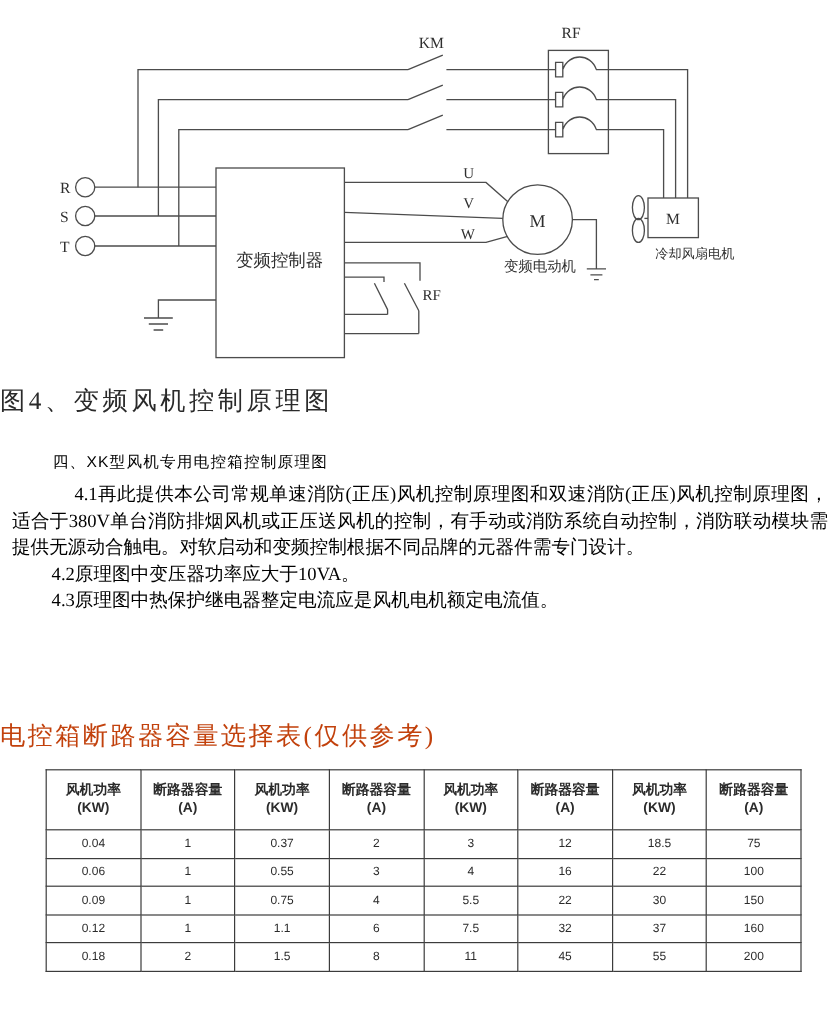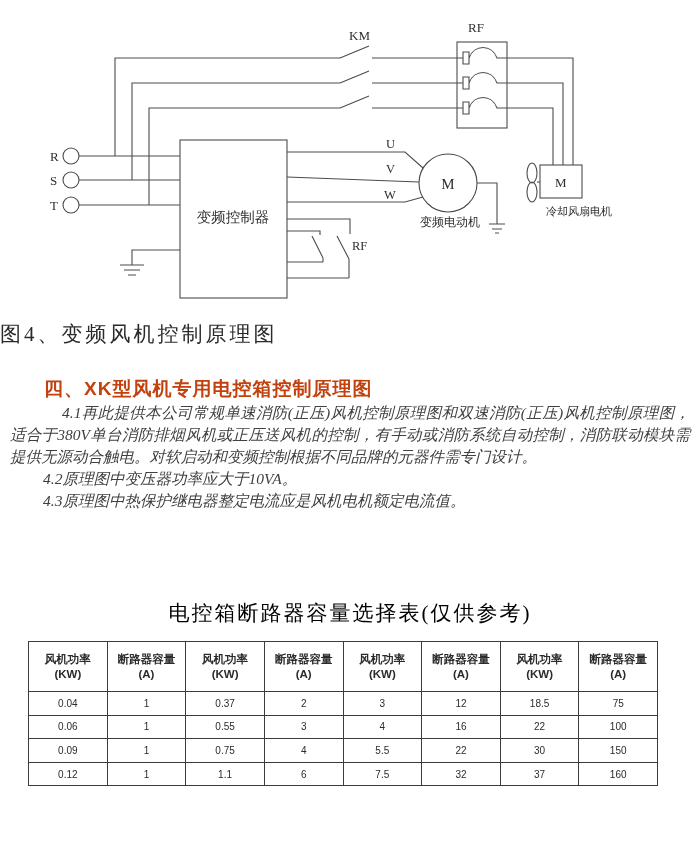"四、XK型风机专用电控箱控制原理图" #section-heading { color: #c2410c -> #000000; font-size: 19px -> 13px; font-weight: bold -> normal }
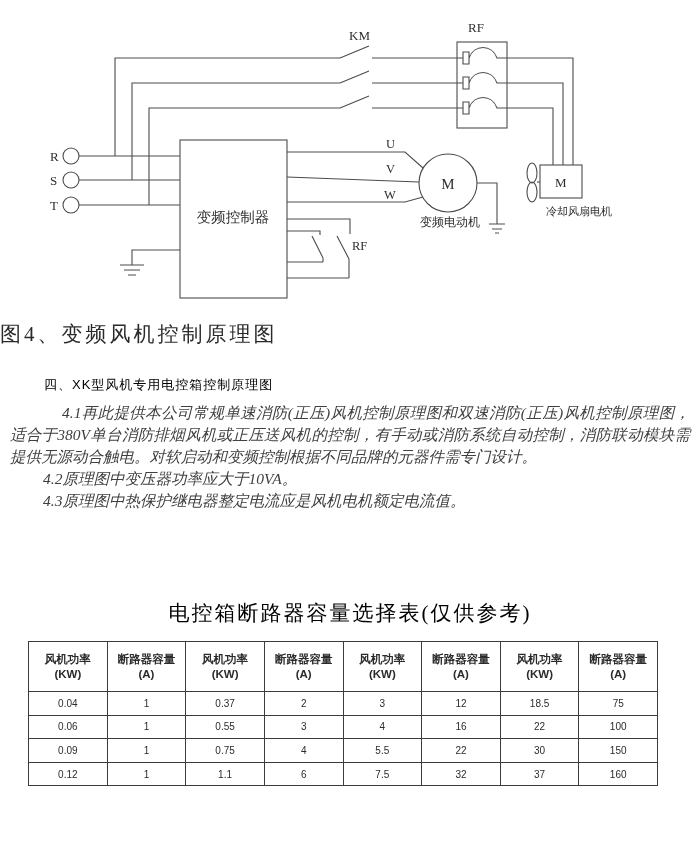"4.1再此提供本公司常规单速消防(正压)风机控制原理图和双速消防(正压)风机控制" #paragraphs { color: #404040 -> #000000; font-style: italic -> none }
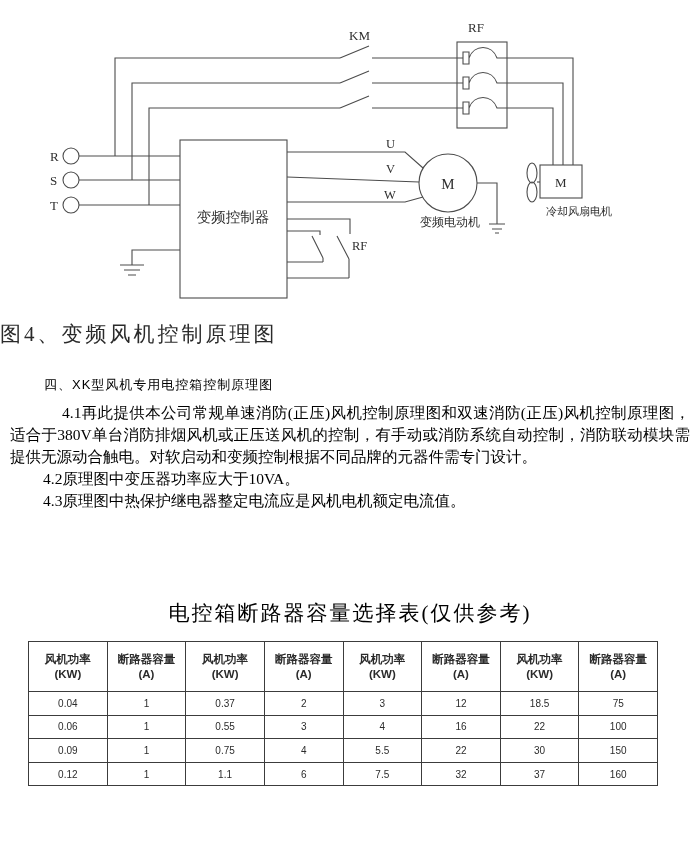"电控箱断路器容量选择表(仅供参考)" #table-title { color: #000000 -> #c2410c; text-align: center -> left }
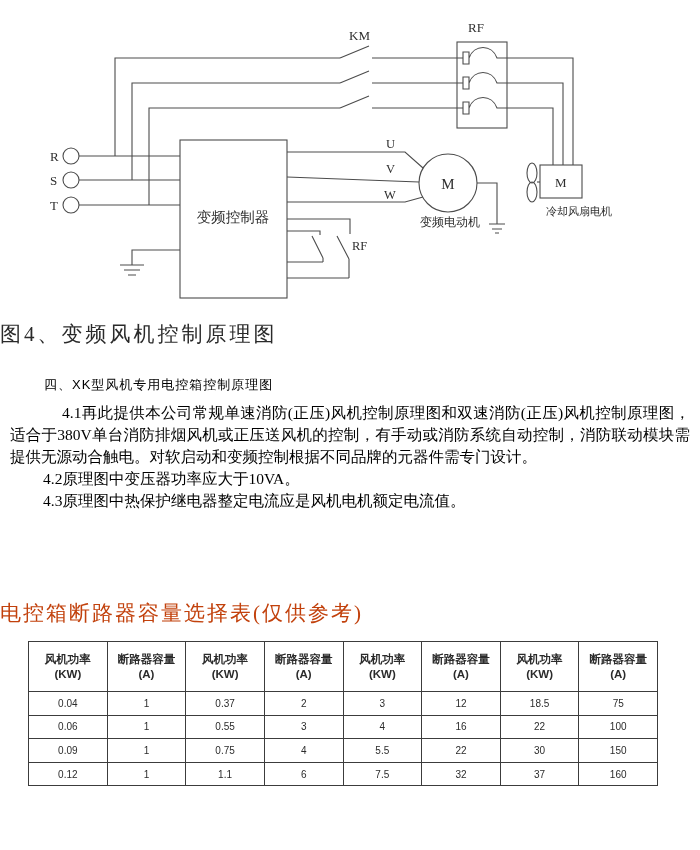"风机功率" #breaker-table { left: 28px -> 38px }
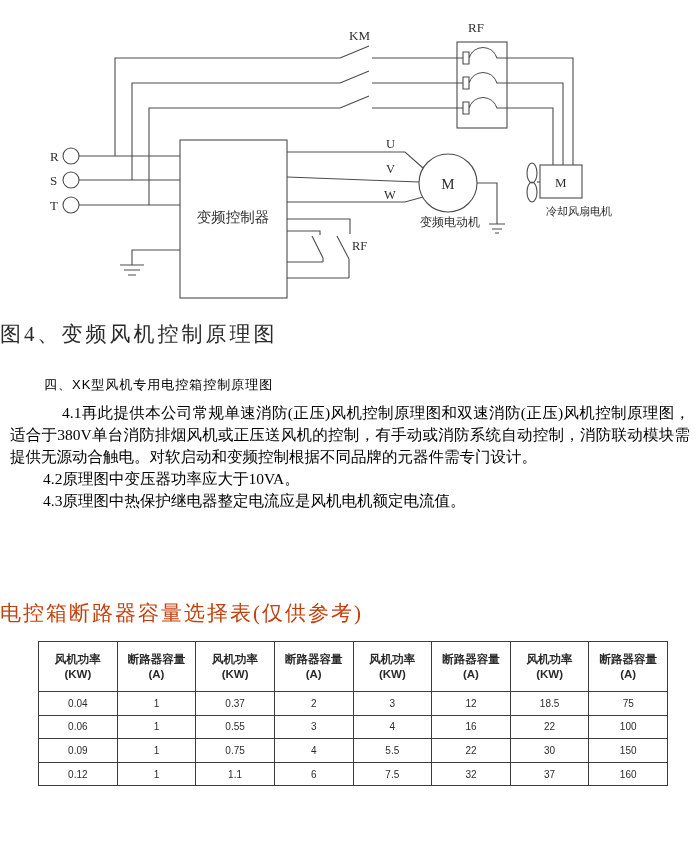"0.18" tr { html: none -> <tr> <td>0.18</td> <td>2</td> <td>1.5</td> <td>8</td> <td>11</td> <td>45</td> <td>55</td> <td>200</td> </tr> }
